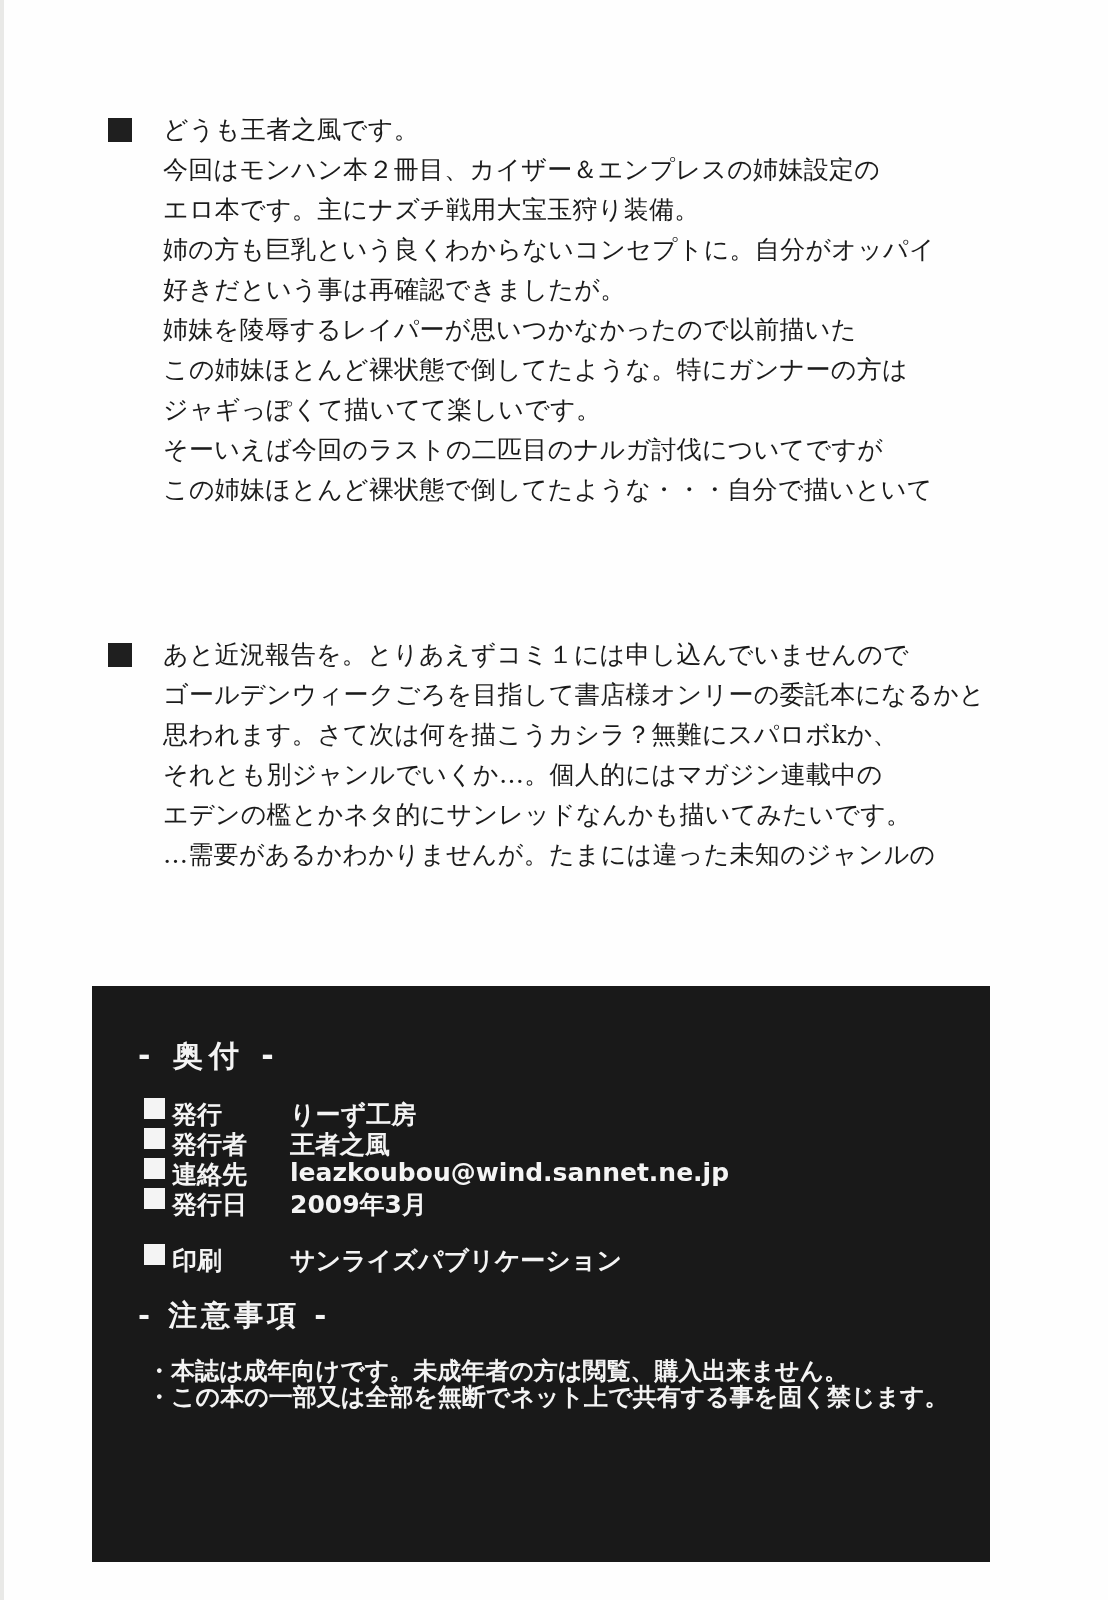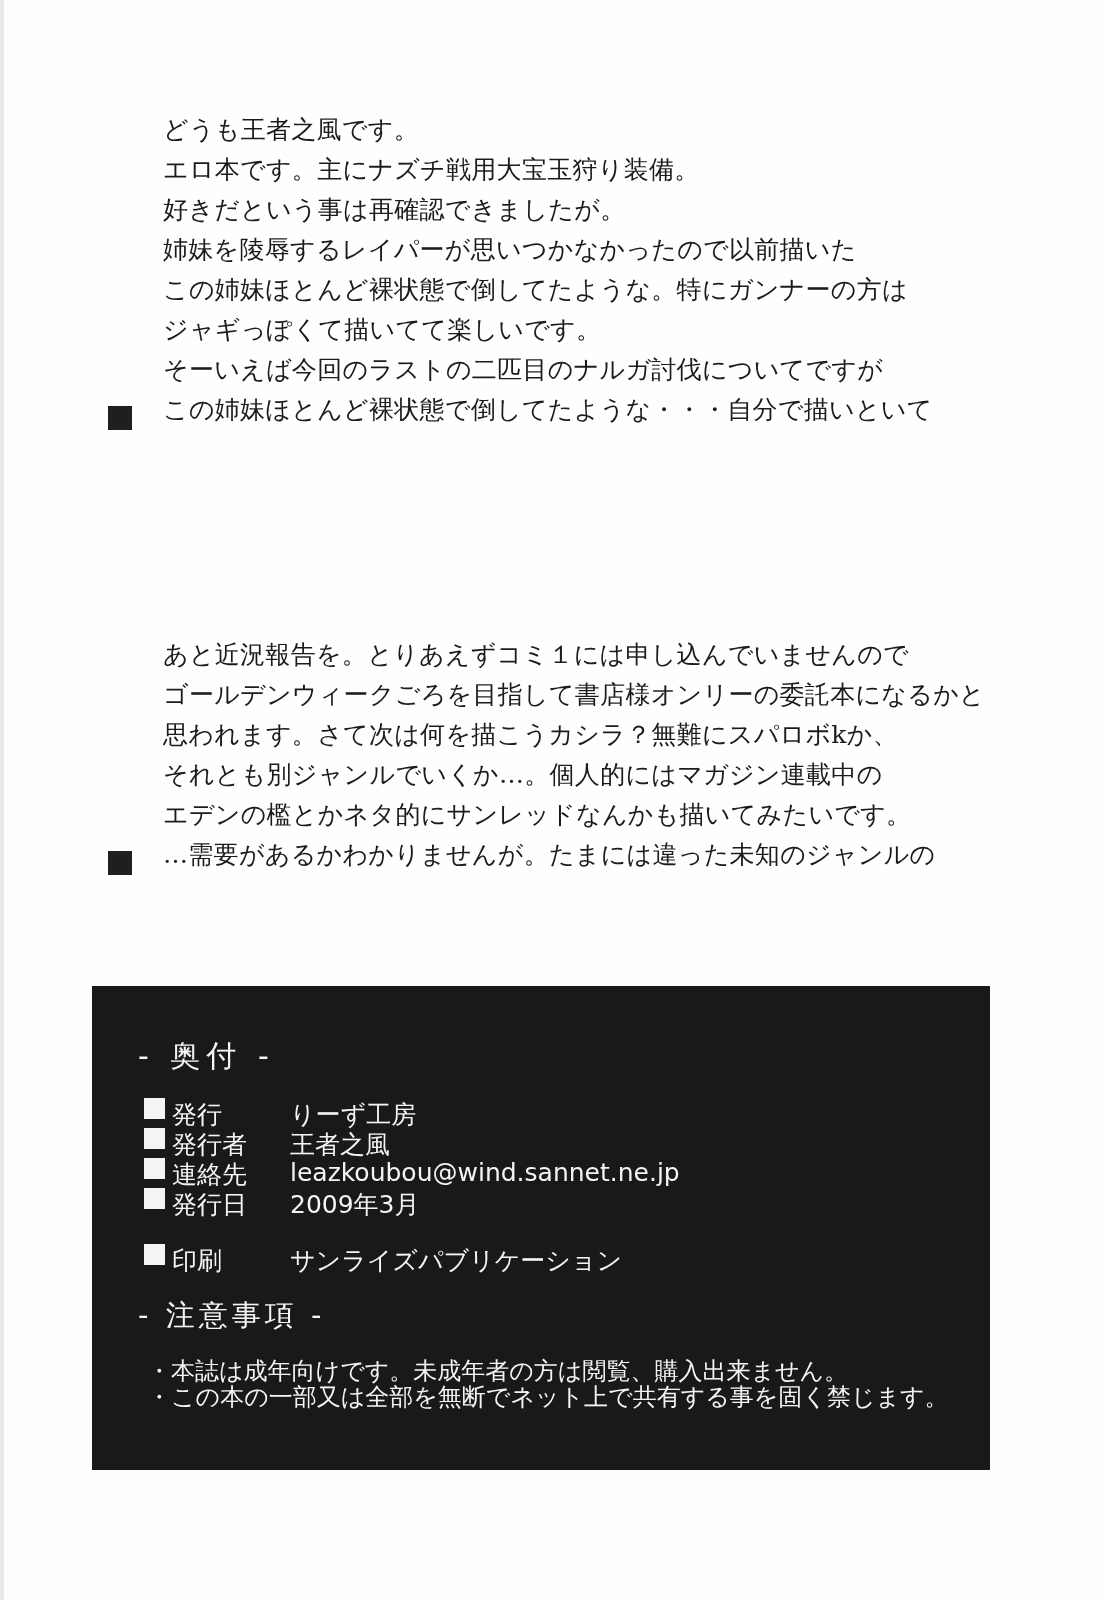"どうも王者之風です。" .para { align-items: flex-end -> flex-start }
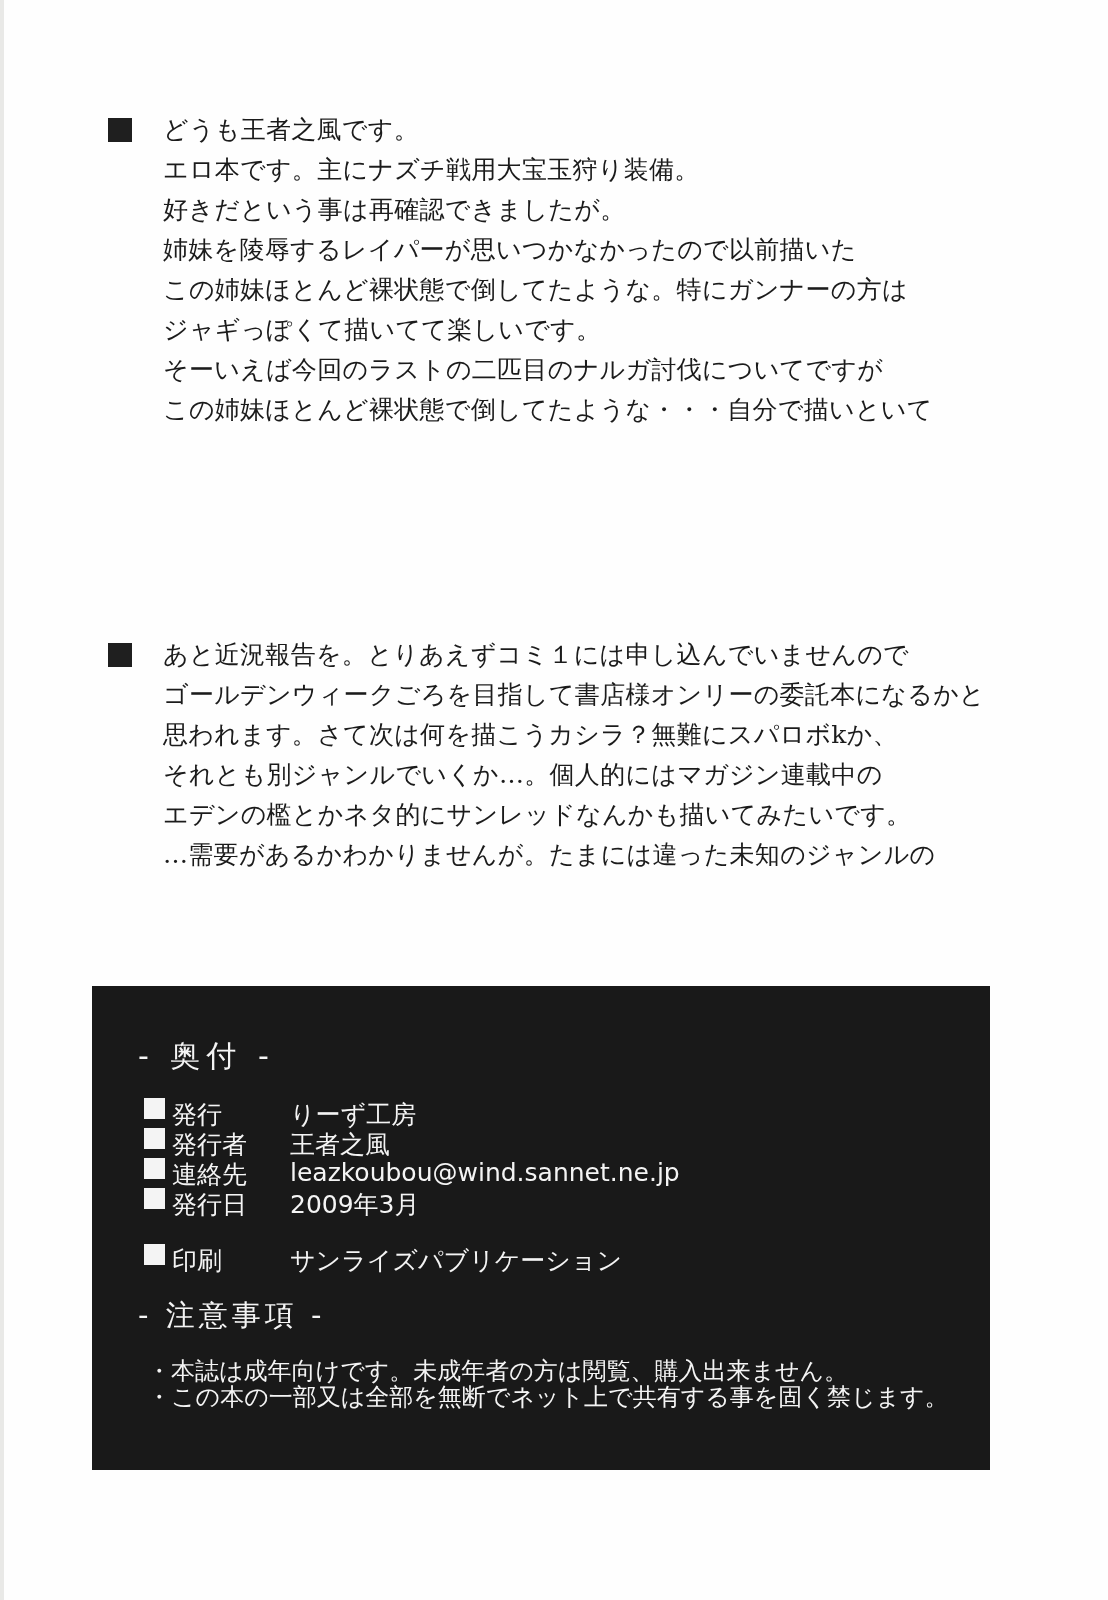"今回はモンハン本２冊目、カイザー＆エンプレスの姉妹設定の" div { html: none -> <div>今回はモンハン本２冊目、カイザー＆エンプレスの姉妹設定の</div> }
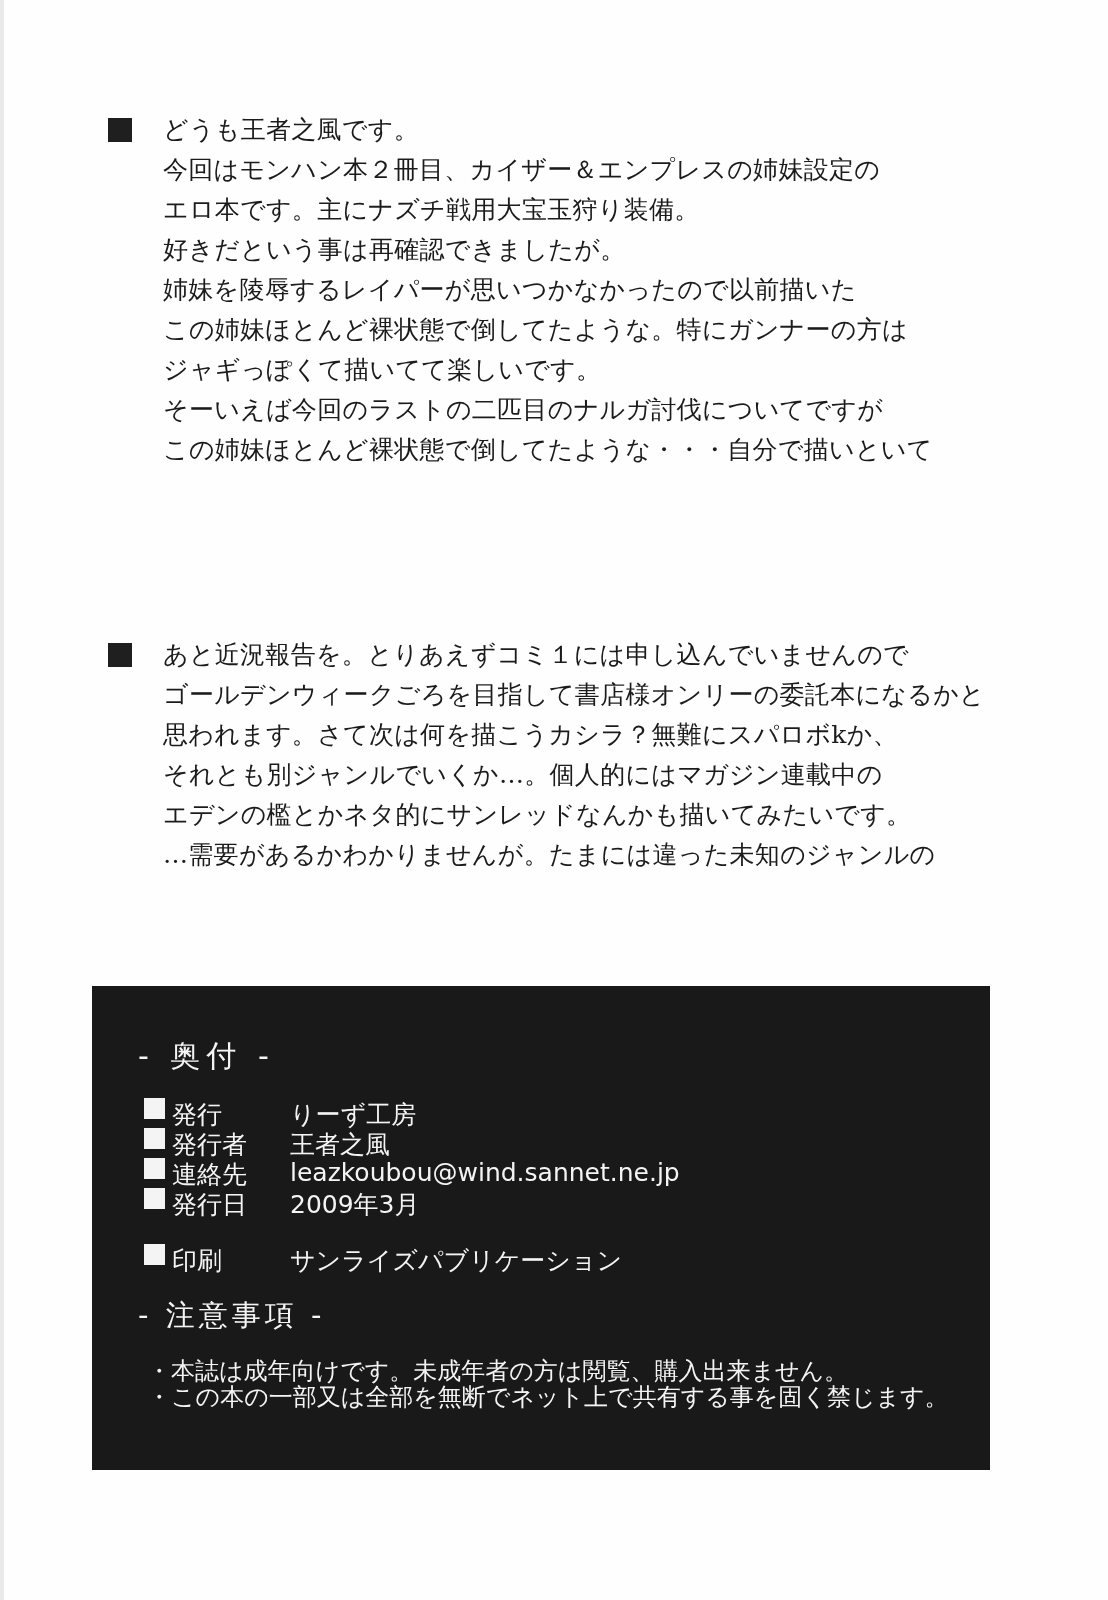"姉の方も巨乳という良くわからないコンセプトに。自分がオッパイ" div { html: none -> <div>姉の方も巨乳という良くわからないコンセプトに。自分がオッパイ</div> }
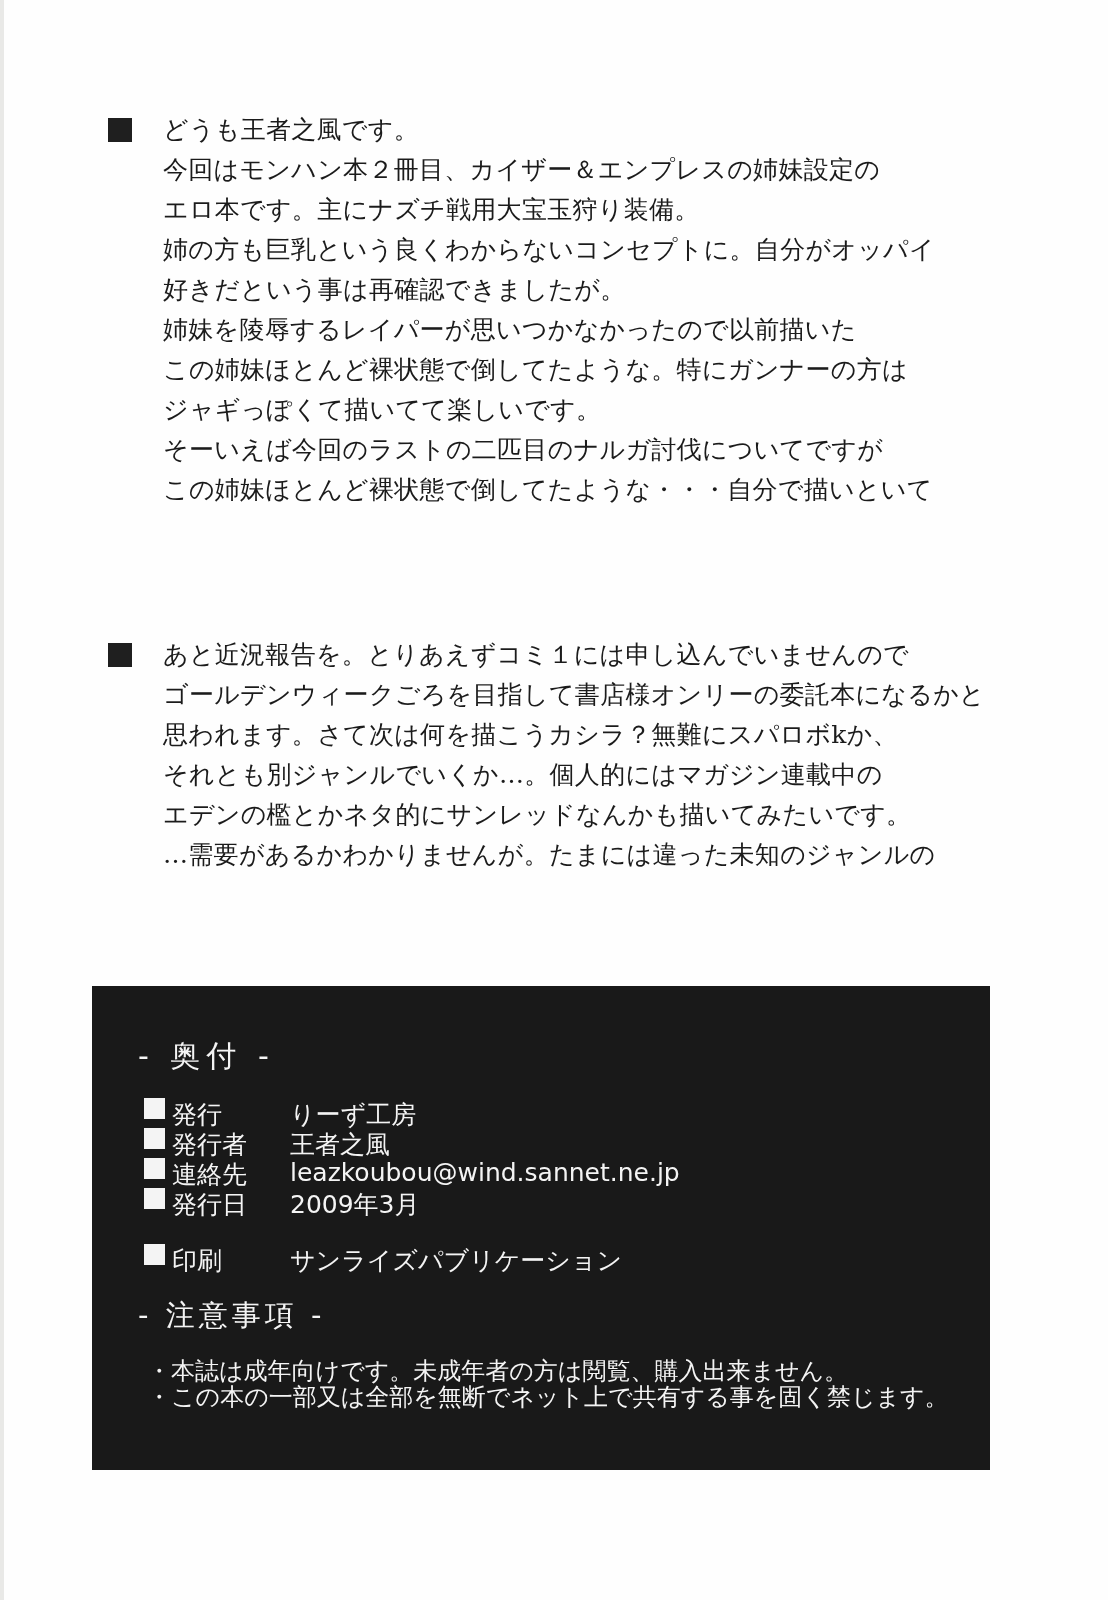"- 奥付 -" .colophon { font-weight: normal -> bold; height: 484px -> 576px }
